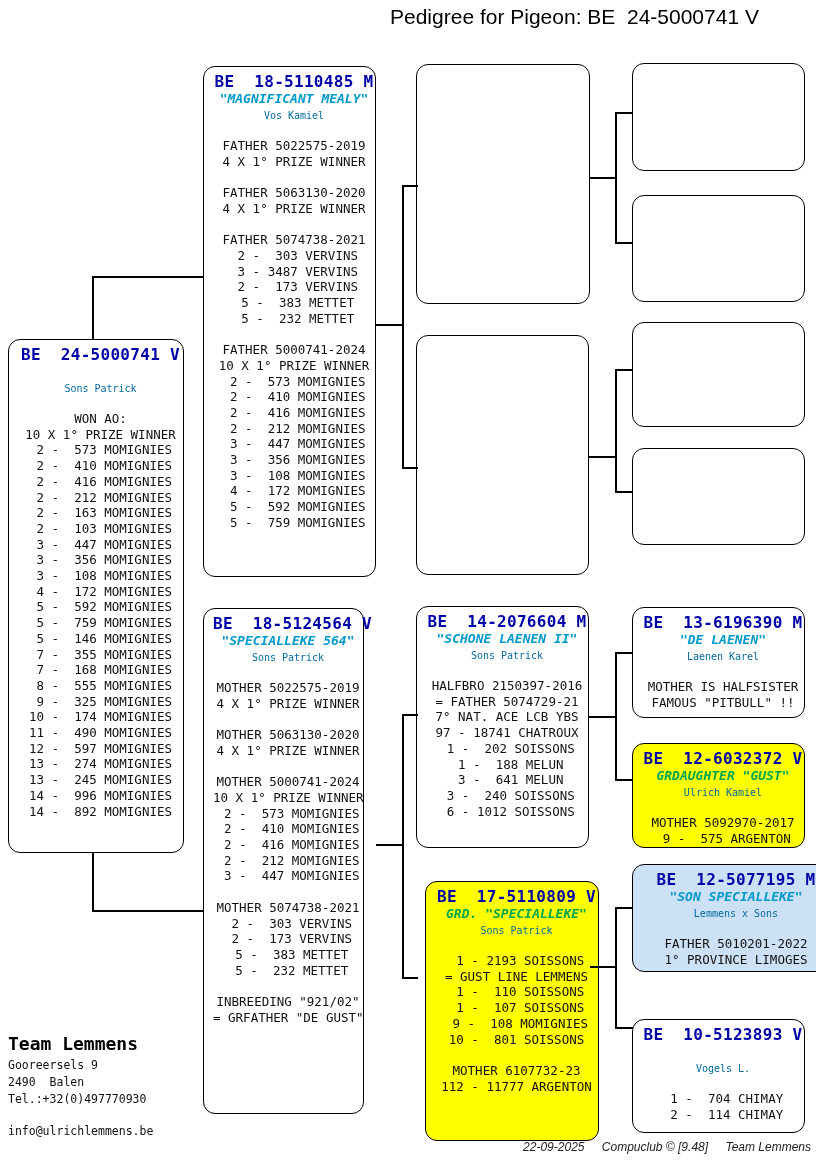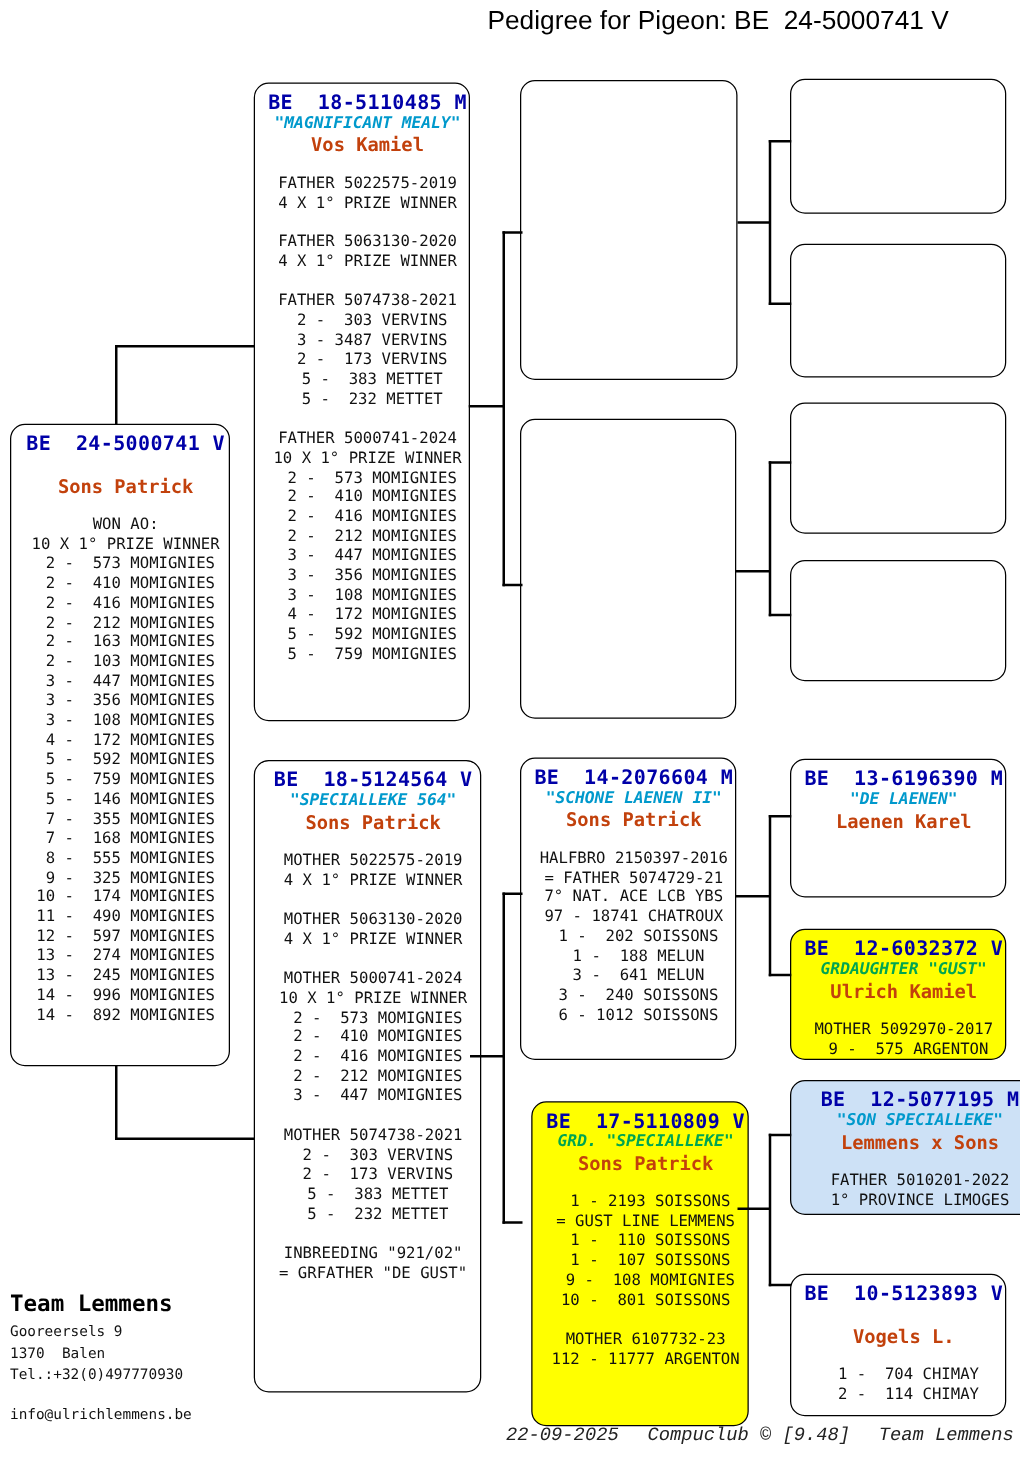"Vos Kamiel" .owner { color: #c2410c -> #0369a1; font-size: 15px -> 10px; font-weight: bold -> normal }
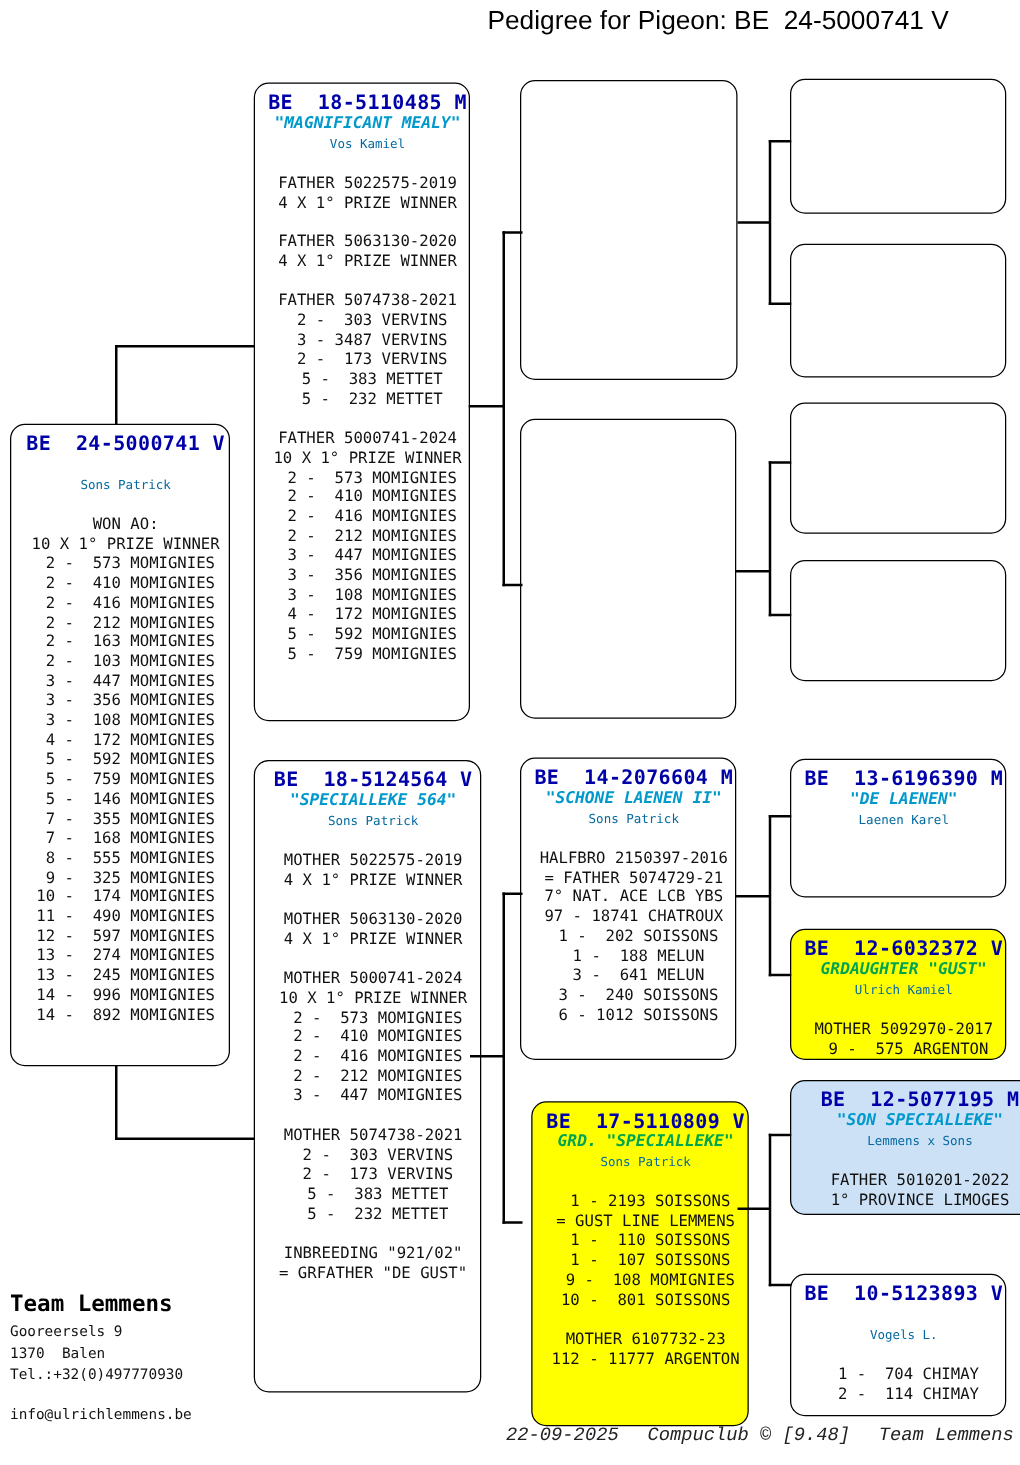"BE 18-5124564 V" div.box { width: 182px -> 161px }
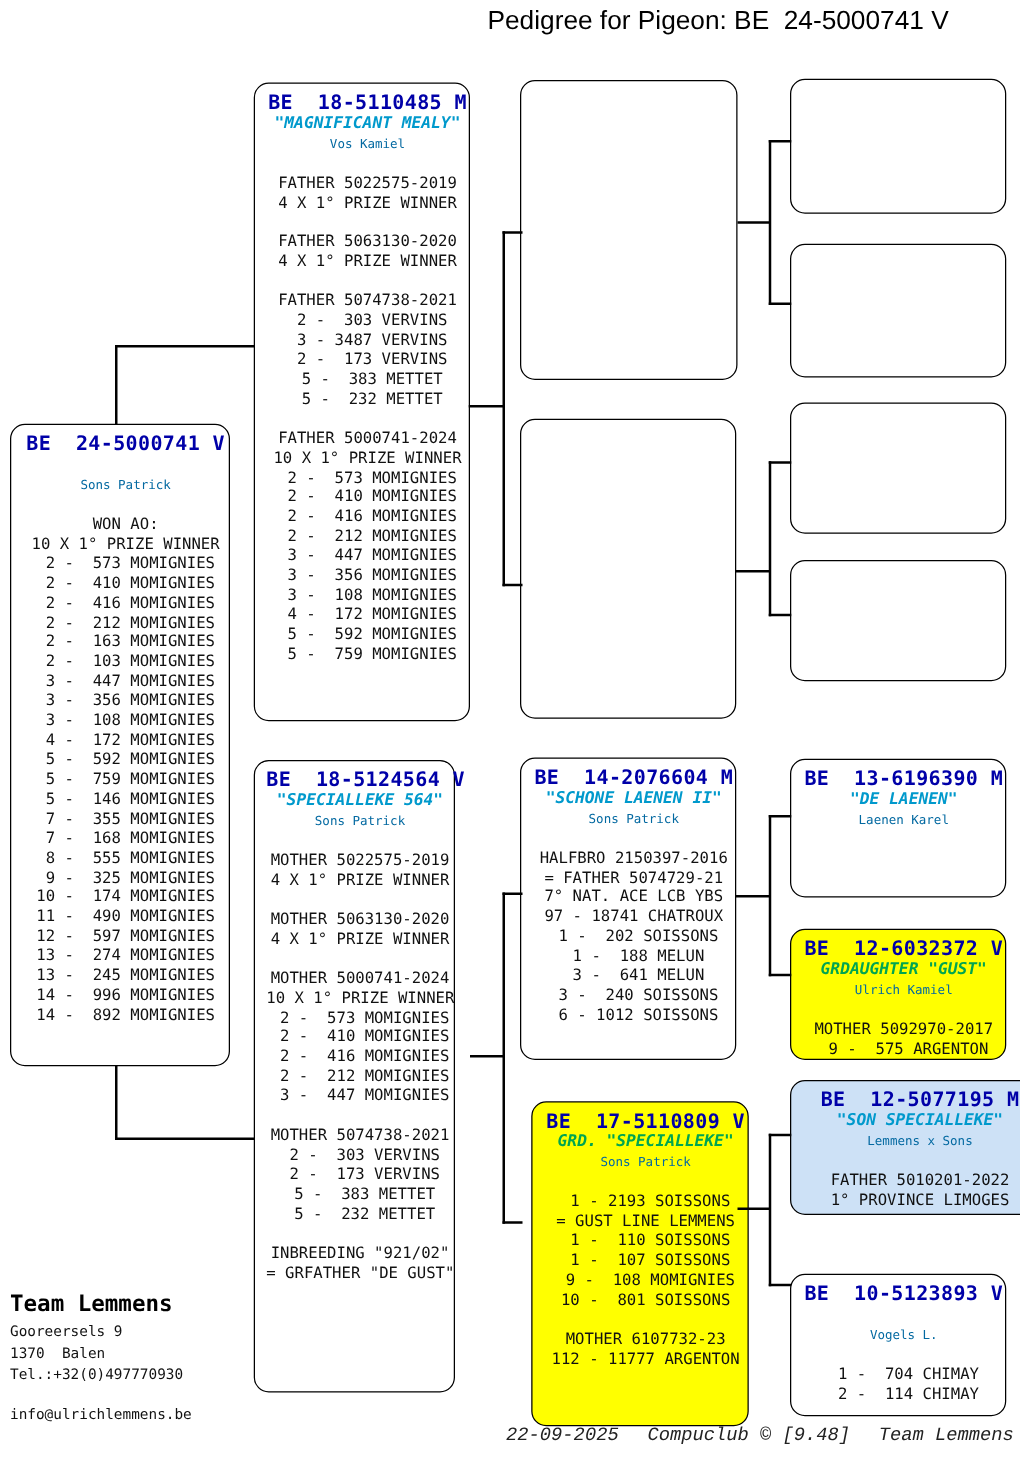"MOTHER IS HALFSISTER" div.body { html: none -> <div>MOTHER IS HALFSISTER FAMOUS "PITBULL" !!</div> }
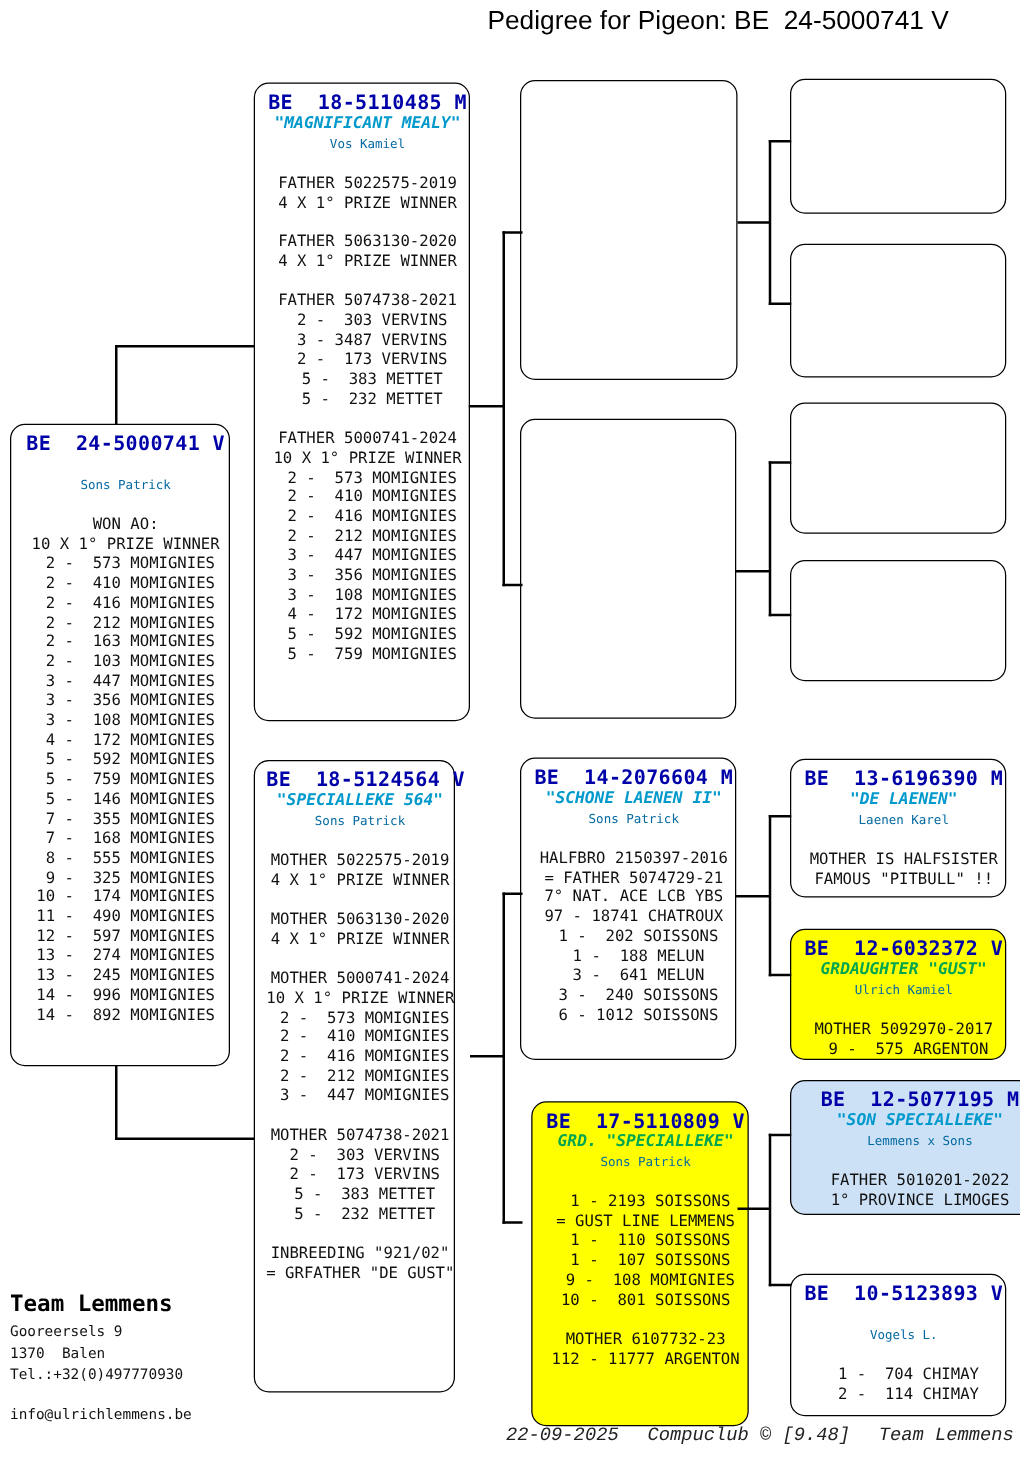"1370 Balen" div.breeder-line { text: 1370 -> 2490 }
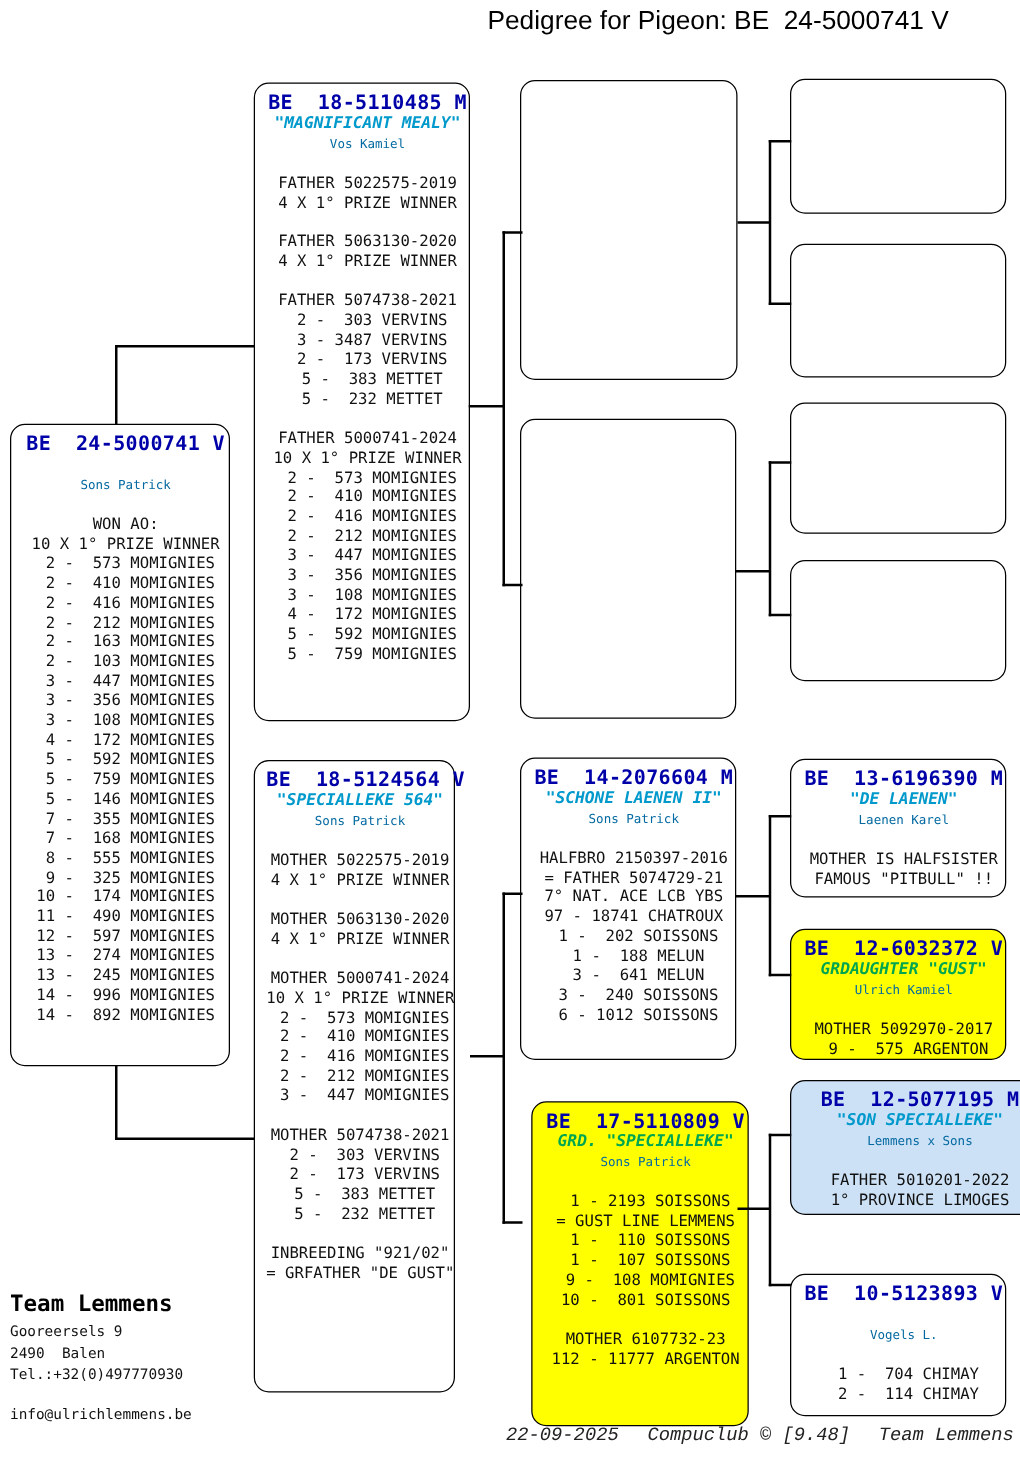"22-09-2025 Compuclub © [9.48] Team" .print-footer { font-family: Liberation Mono, monospace -> Liberation Sans, sans-serif; font-size: 15px -> 12px }
